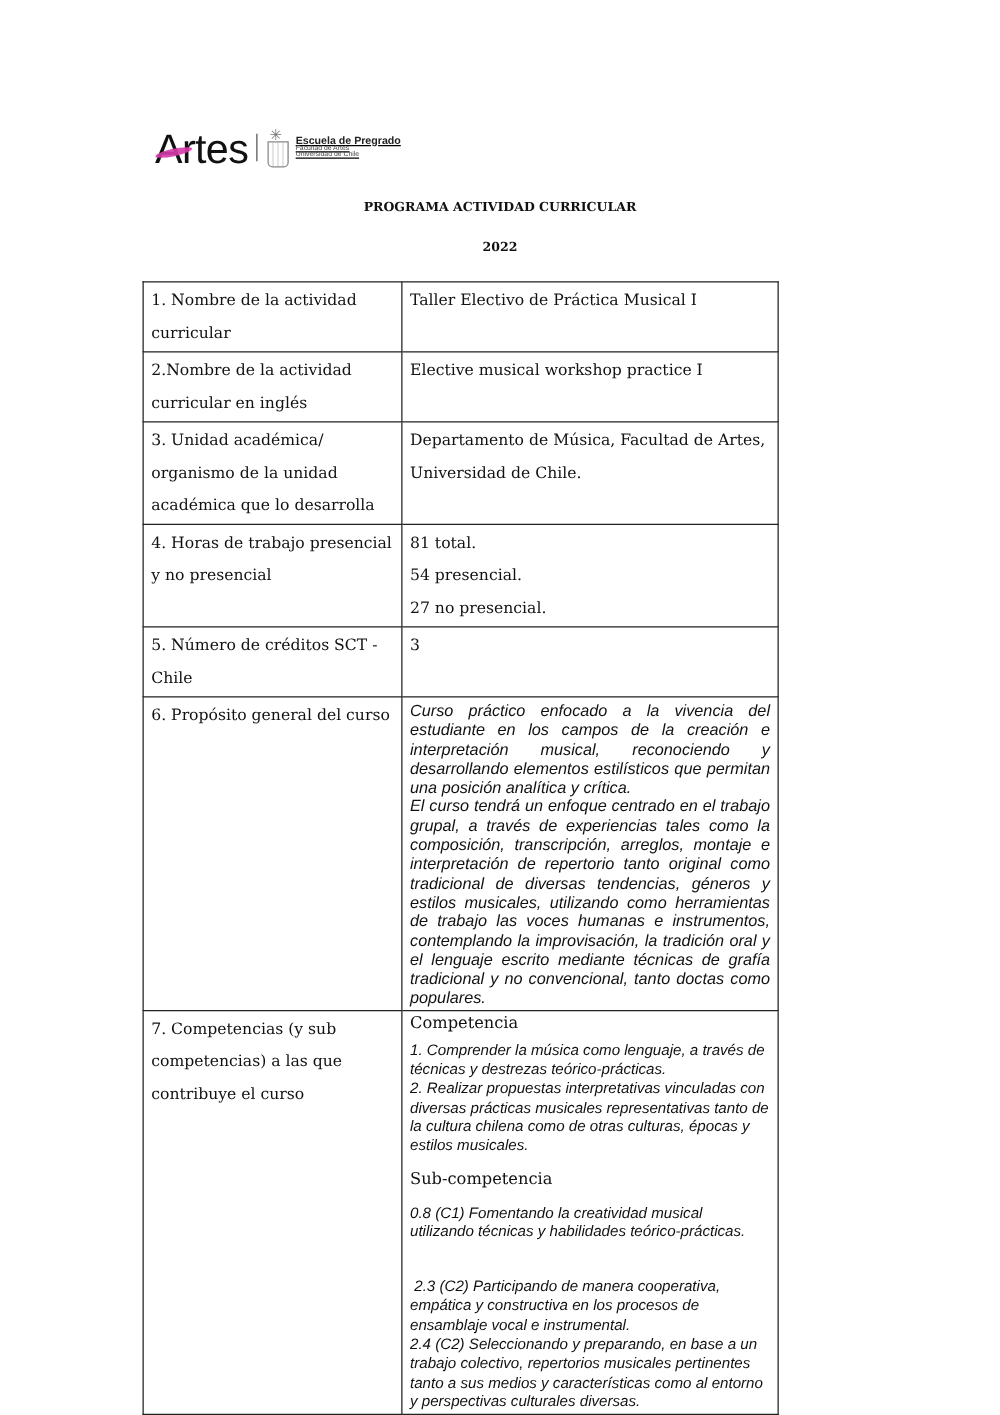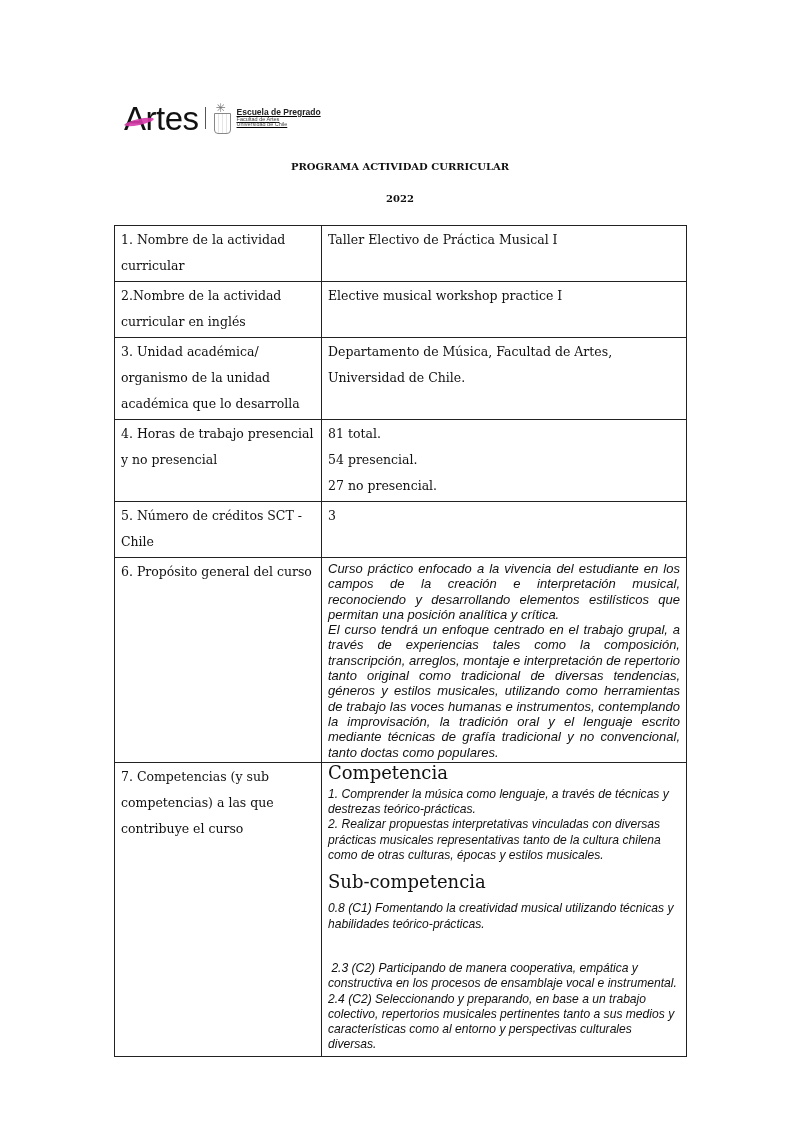"1. Nombre de la actividad" table.prog { width: 573px -> 509px }
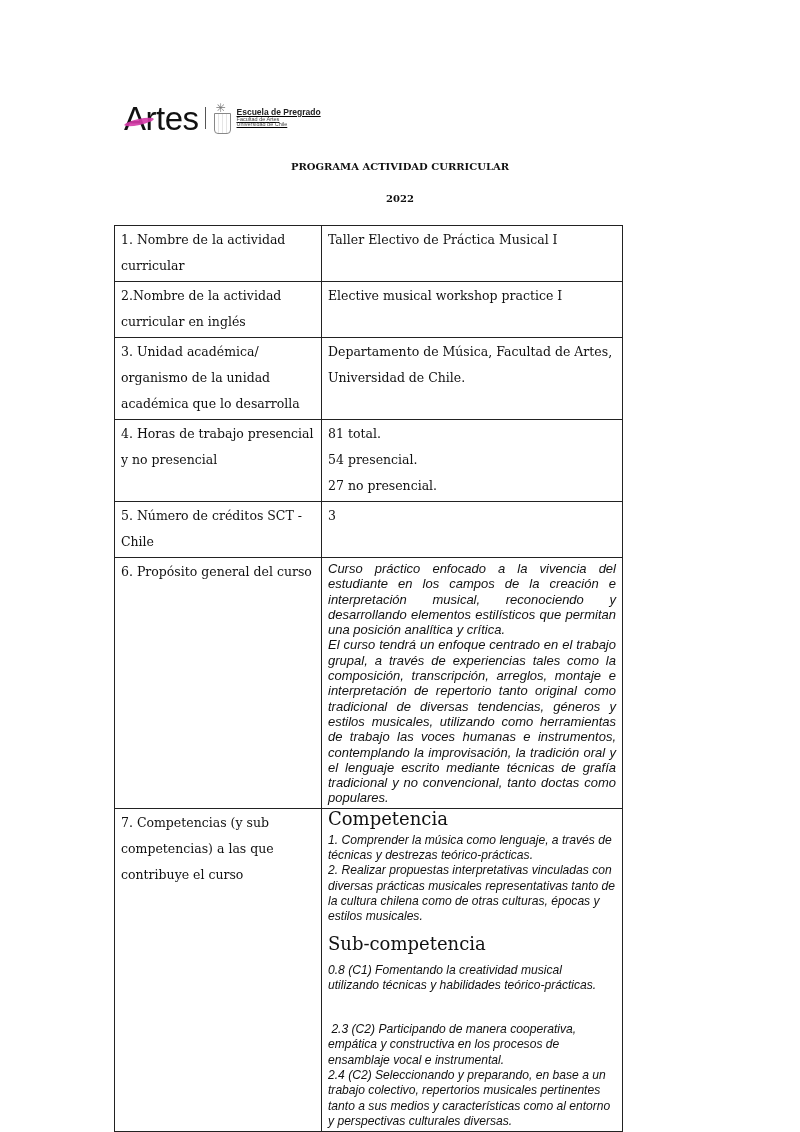"Competencia" .subhead { font-size: 18px -> 13px }
